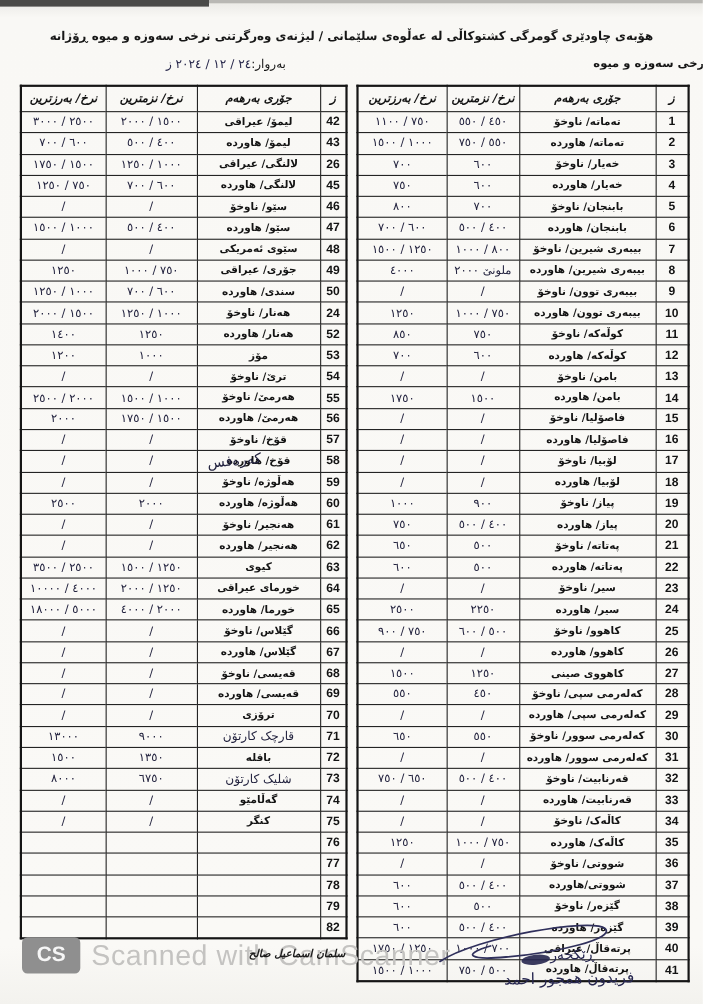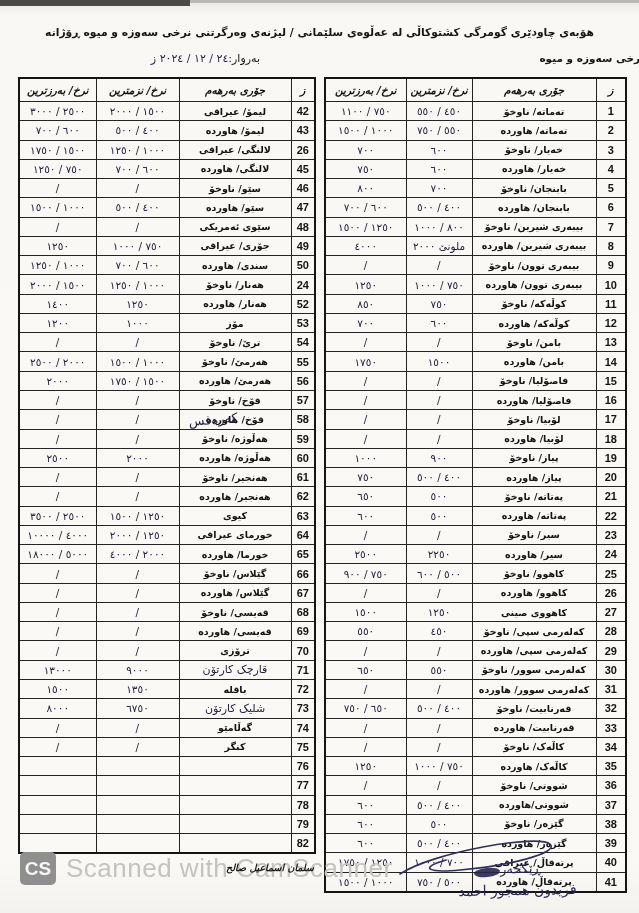"CS" .wm-badge { width: 36px -> 53px }
